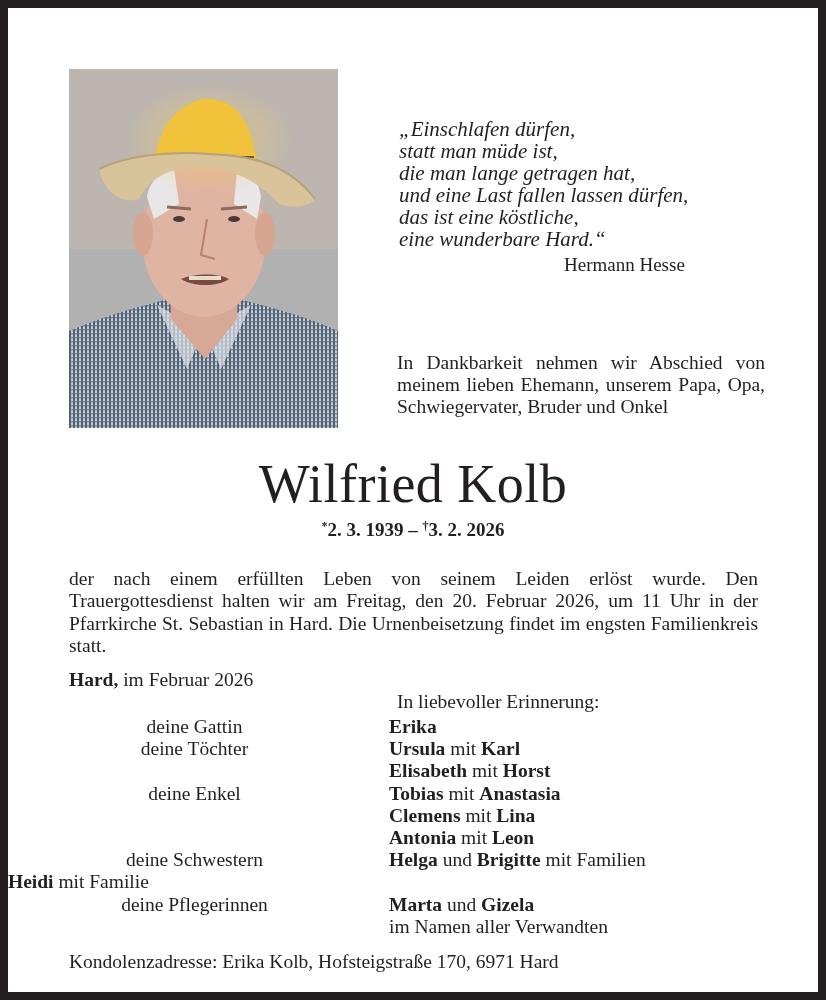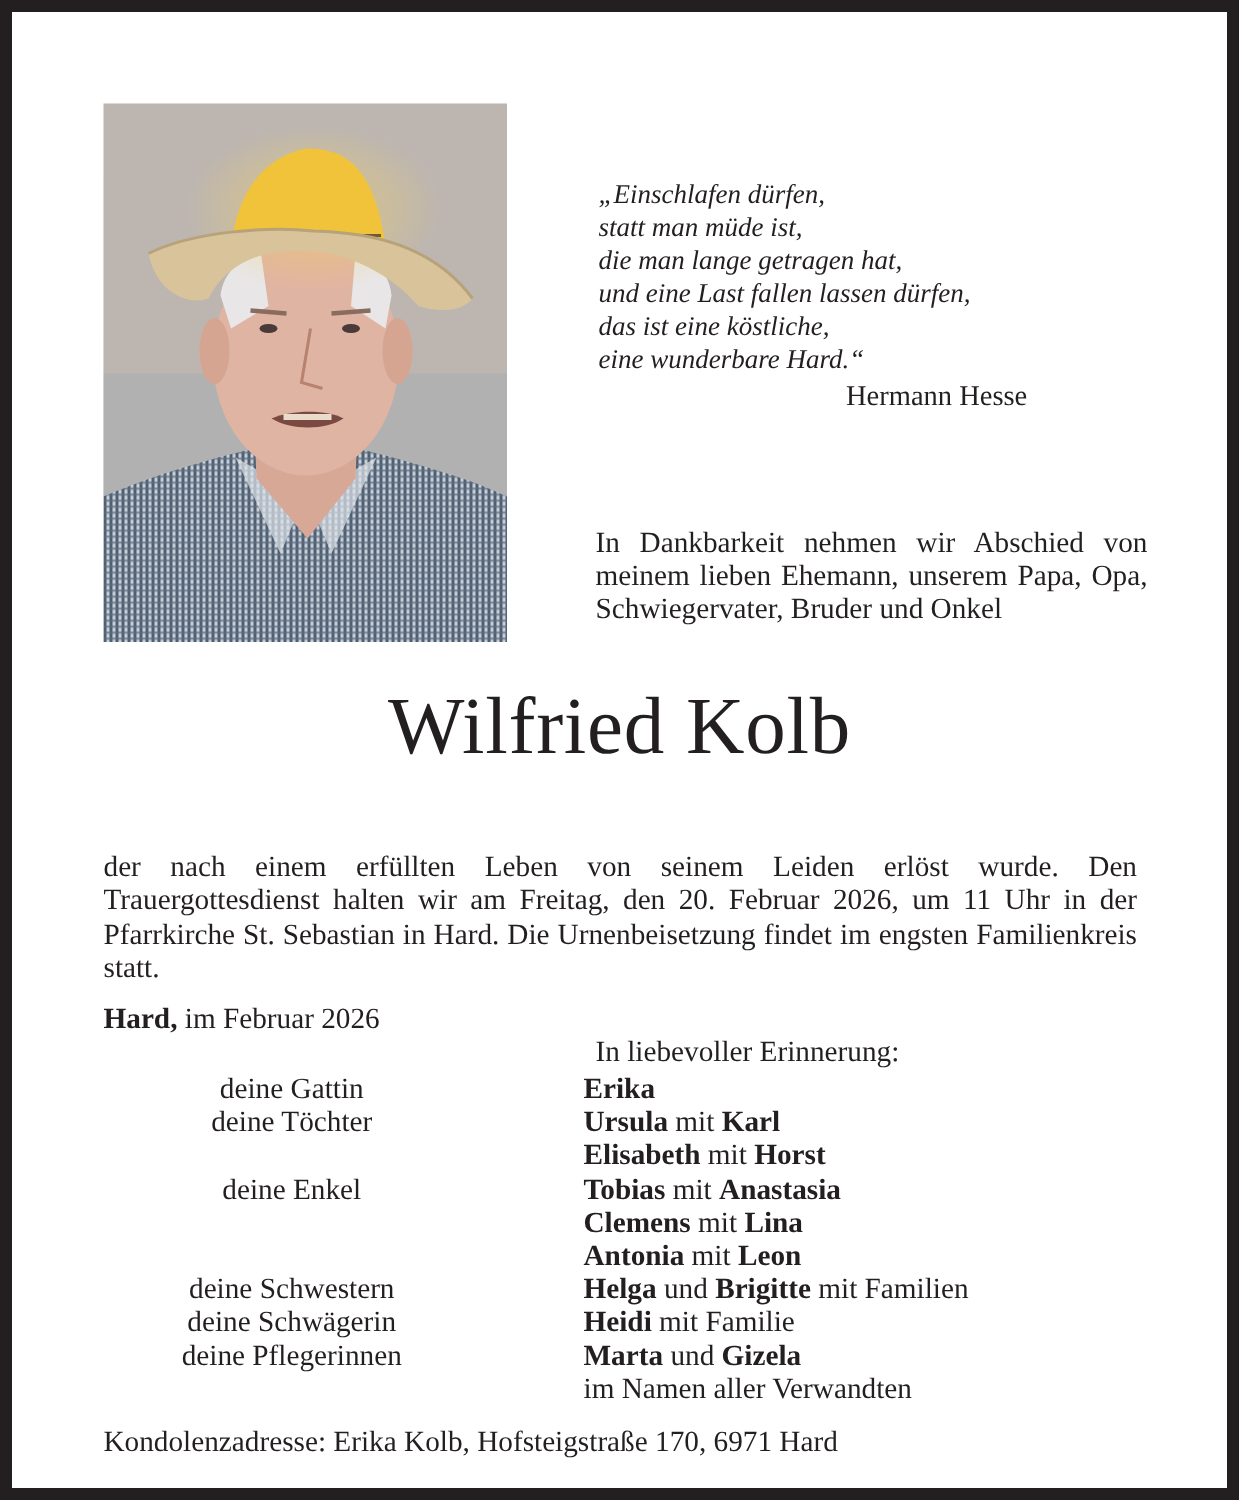"„Einschlafen dürfen," .quote { font-size: 18px -> 21px }
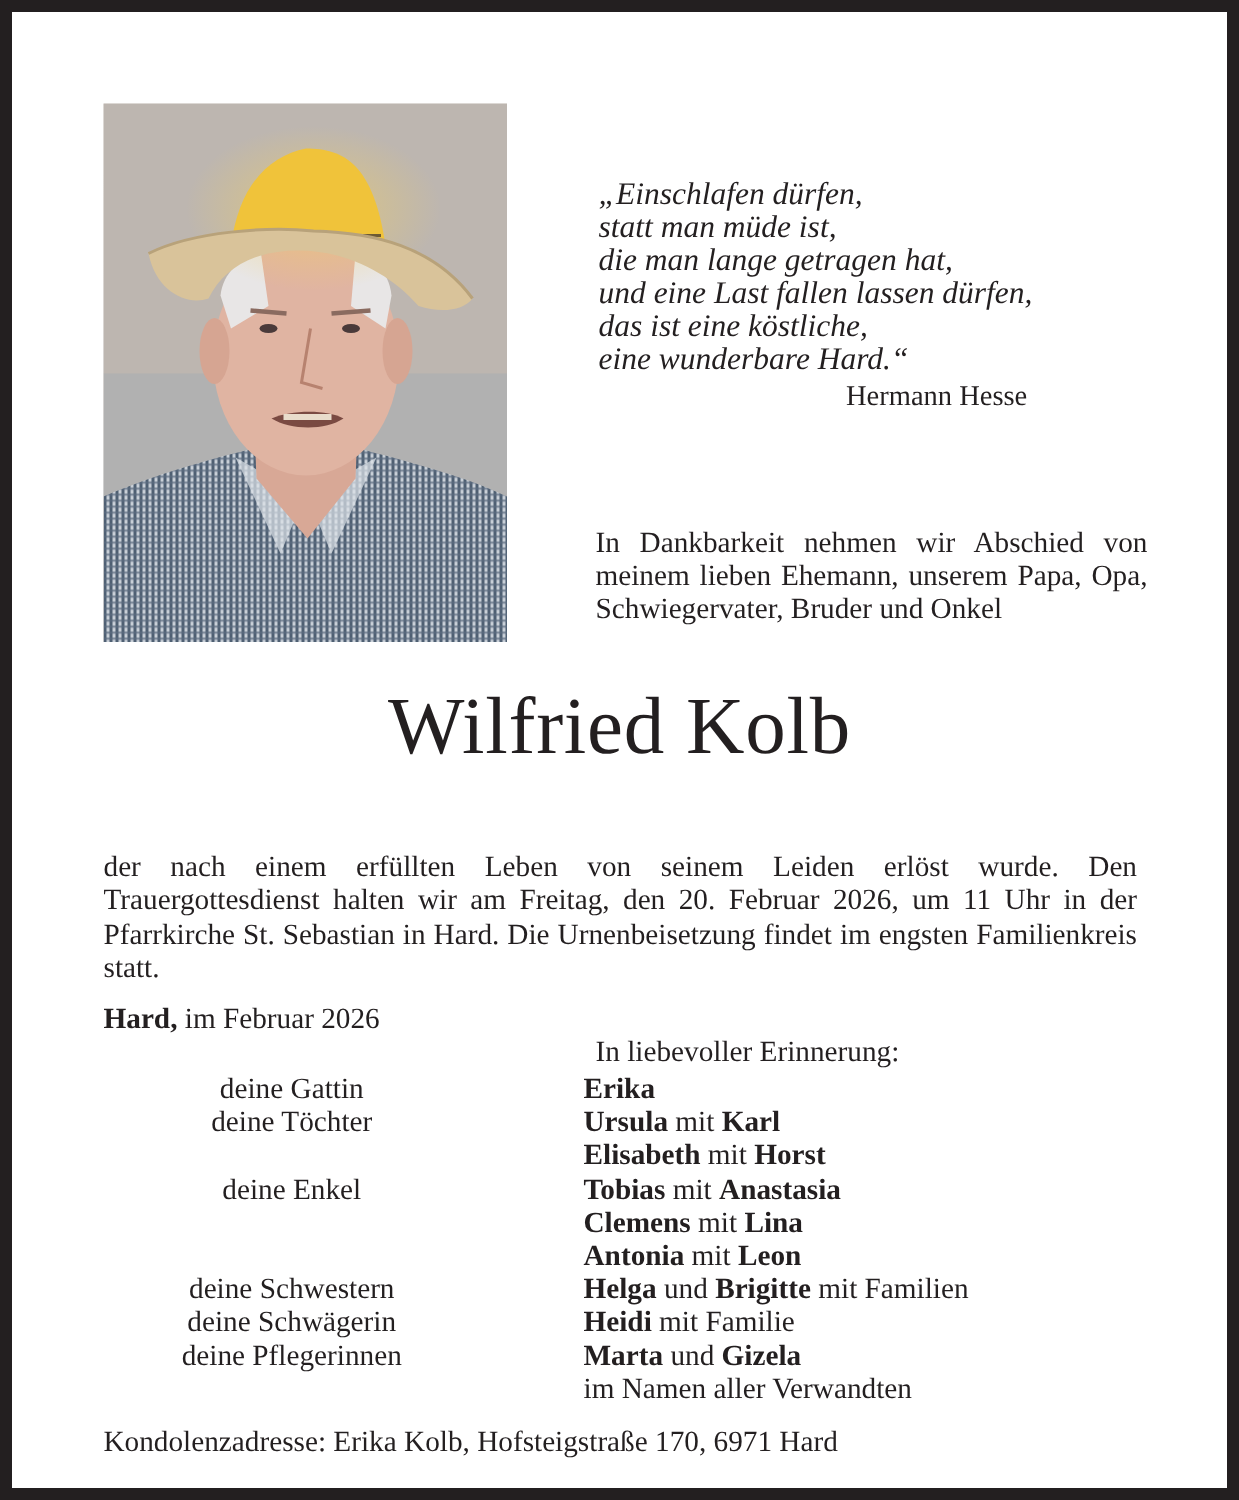"*2. 3. 1939 – †3." div.dates { html: none -> <div> <sup>*</sup><span>2. 3. 1939</span><span> – </span><sup>†</sup><span>3. 2. 2026</span> </div> }
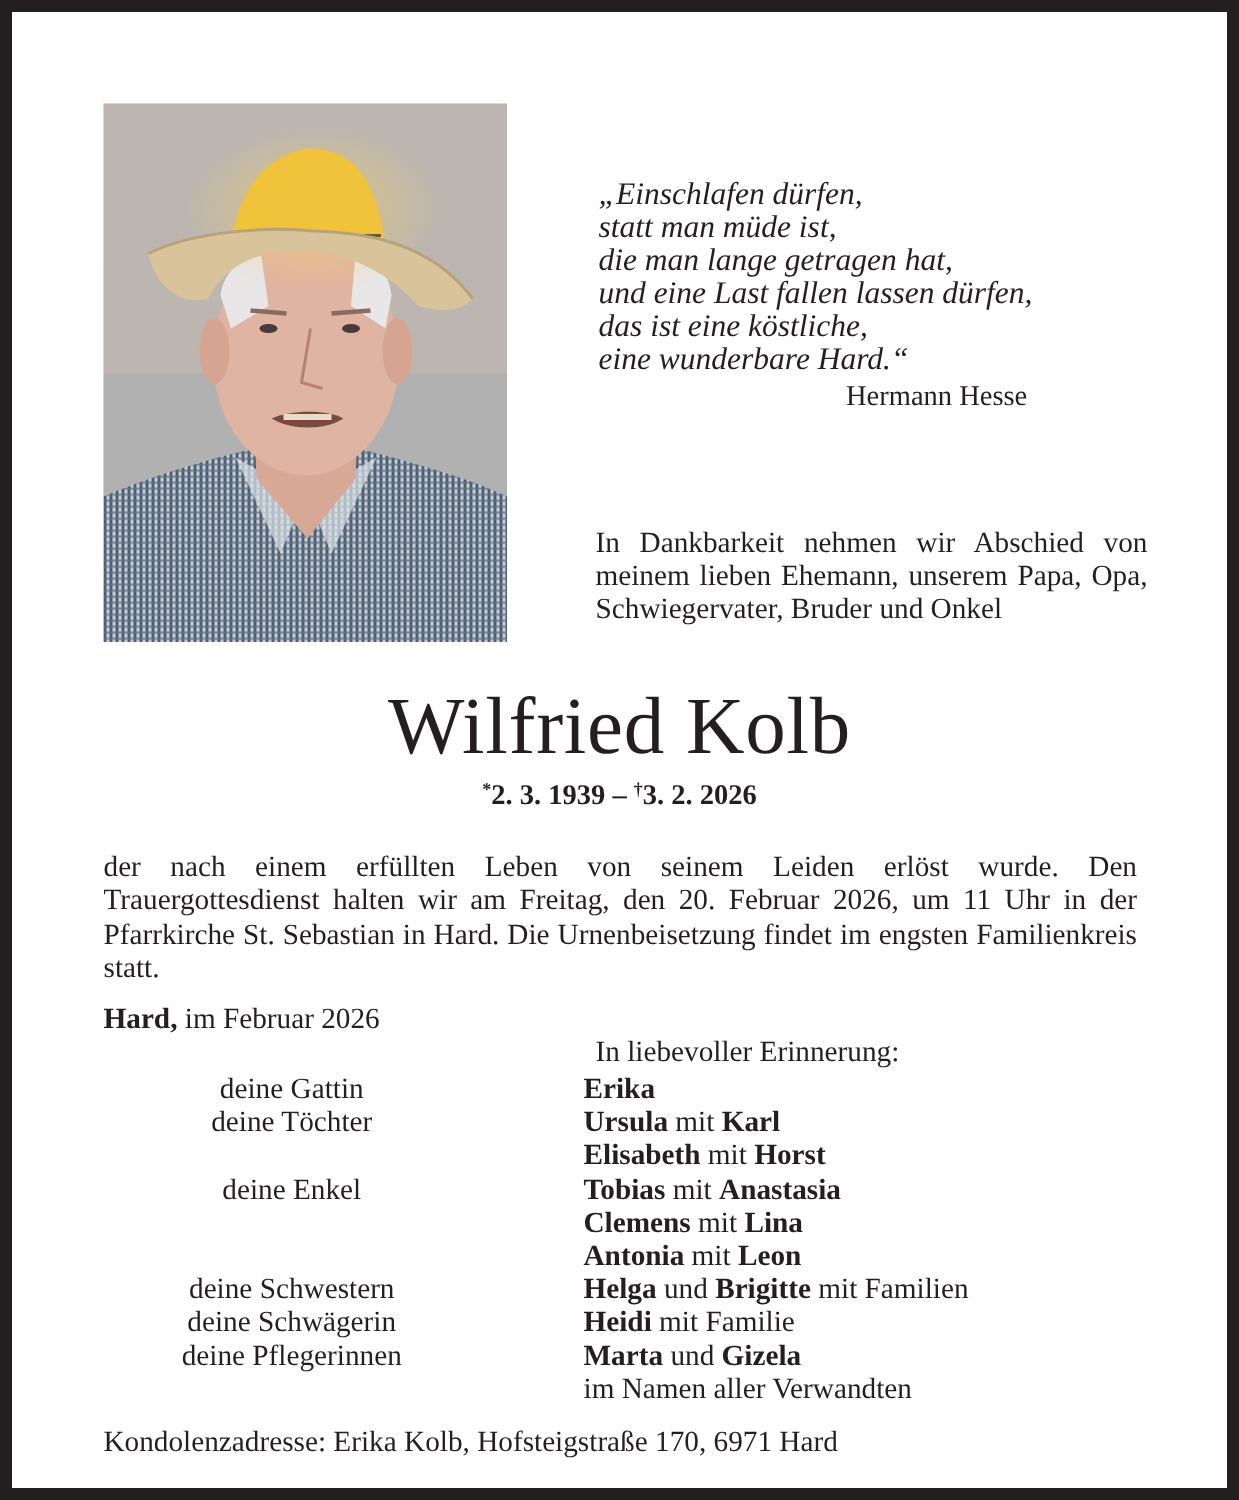"deine Schwägerin" div.fam-rel { html: <div>deine Schwägerin</div> -> none }
